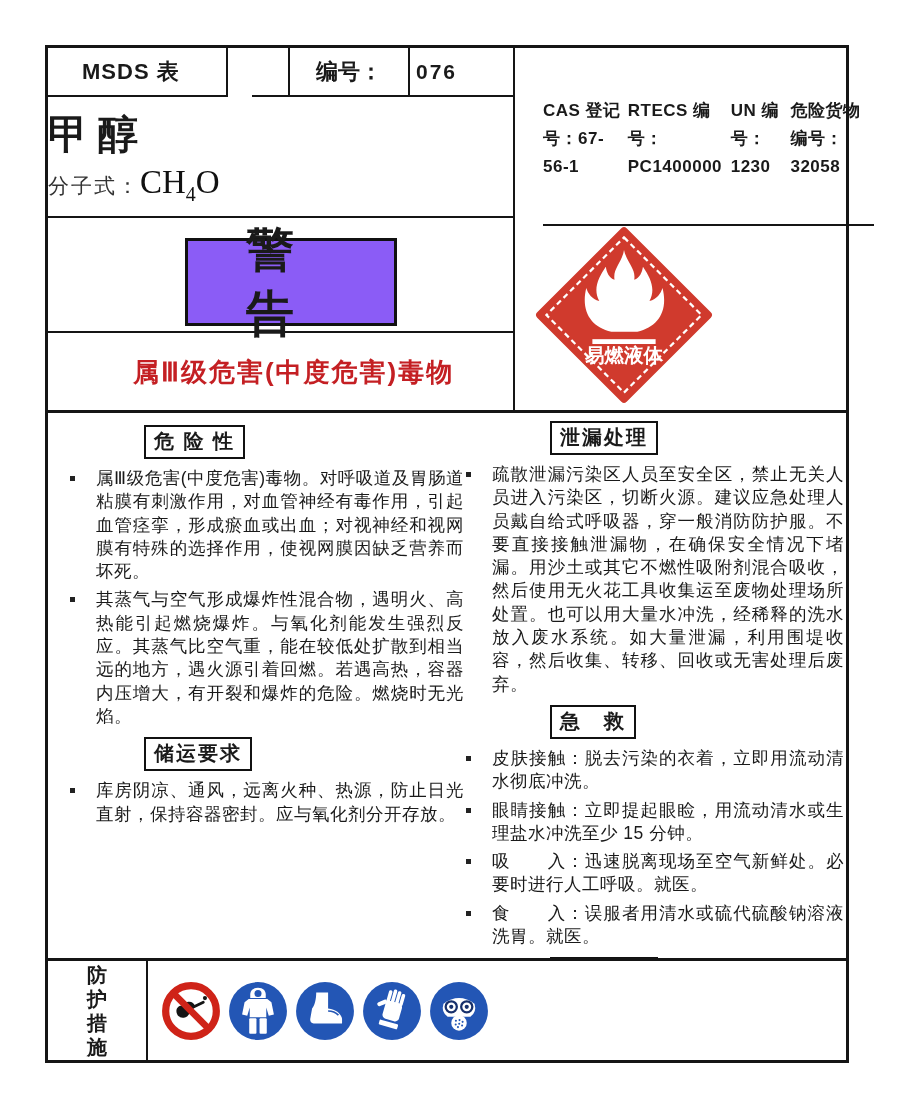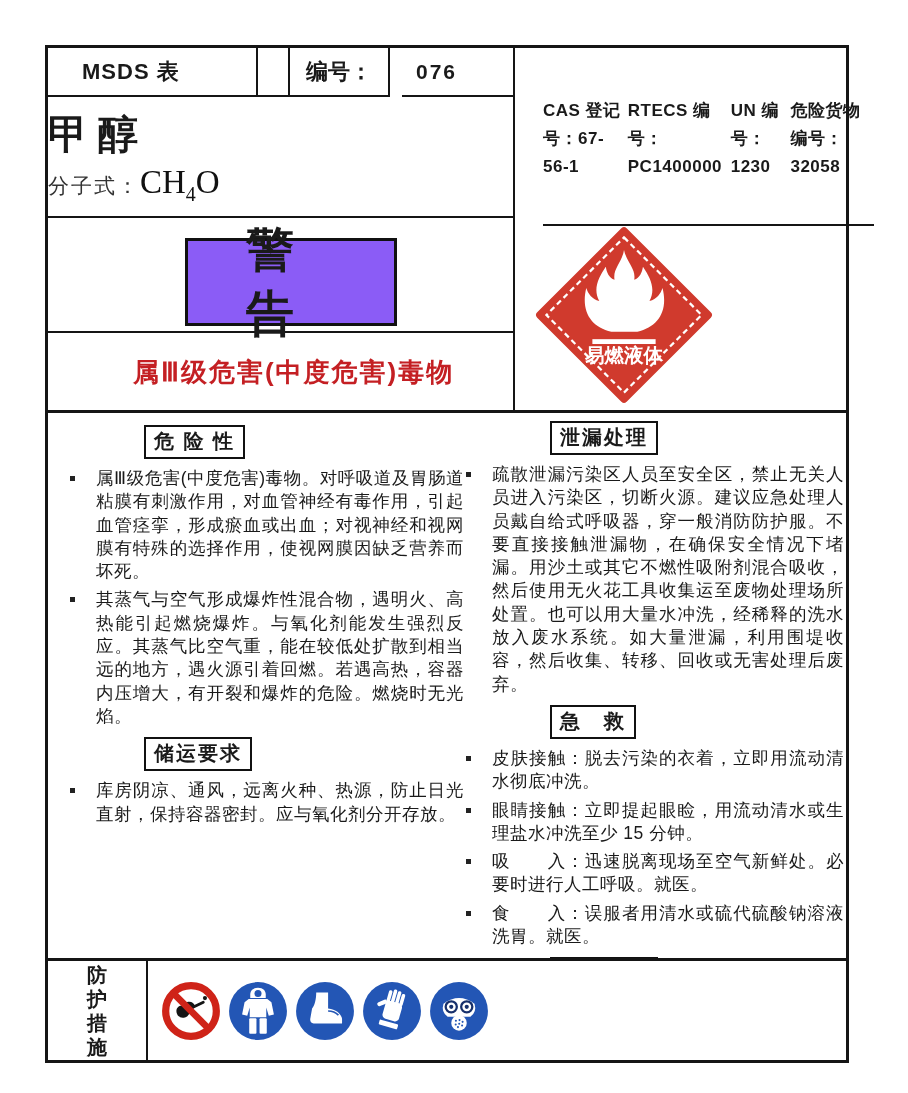"MSDS 表" .msds-cell { width: 210px -> 180px }
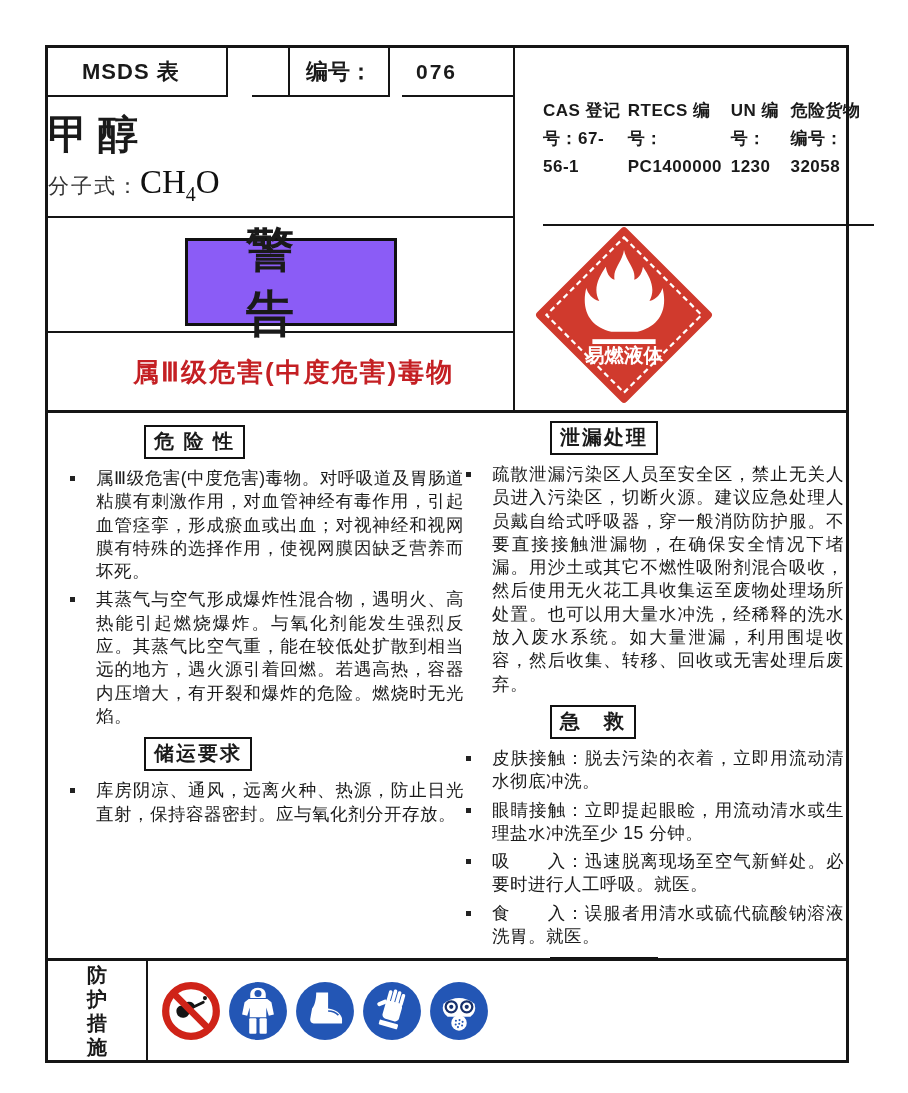"编号：" .no-label-cell { width: 100px -> 120px }
